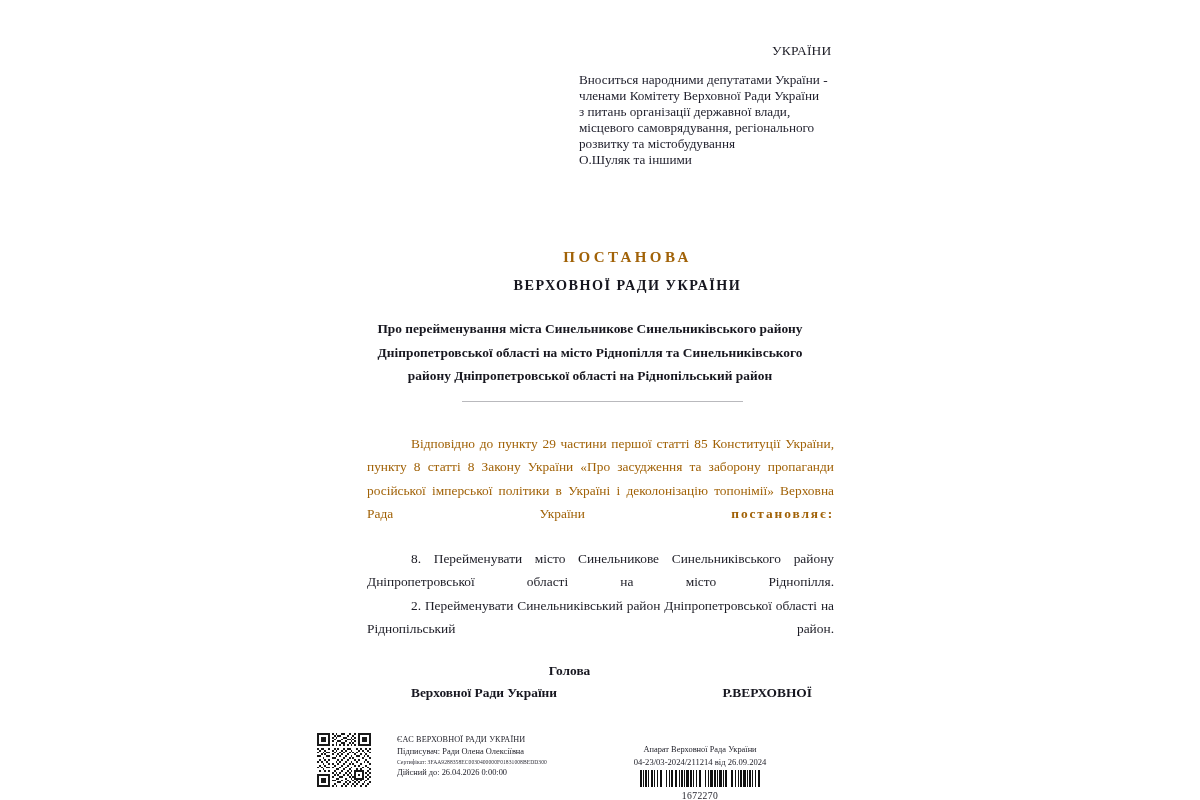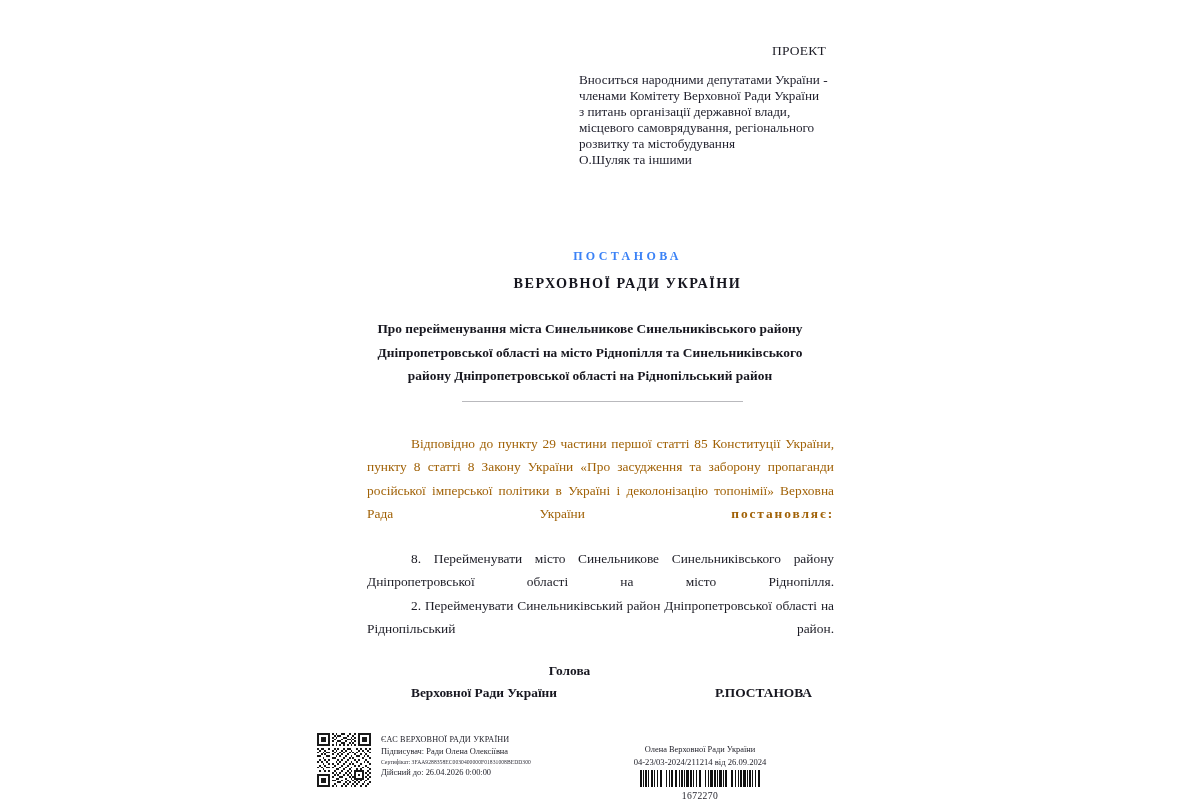"ПРОЕКТ" div.proekt { text: ПРОЕКТ -> УКРАЇНИ }
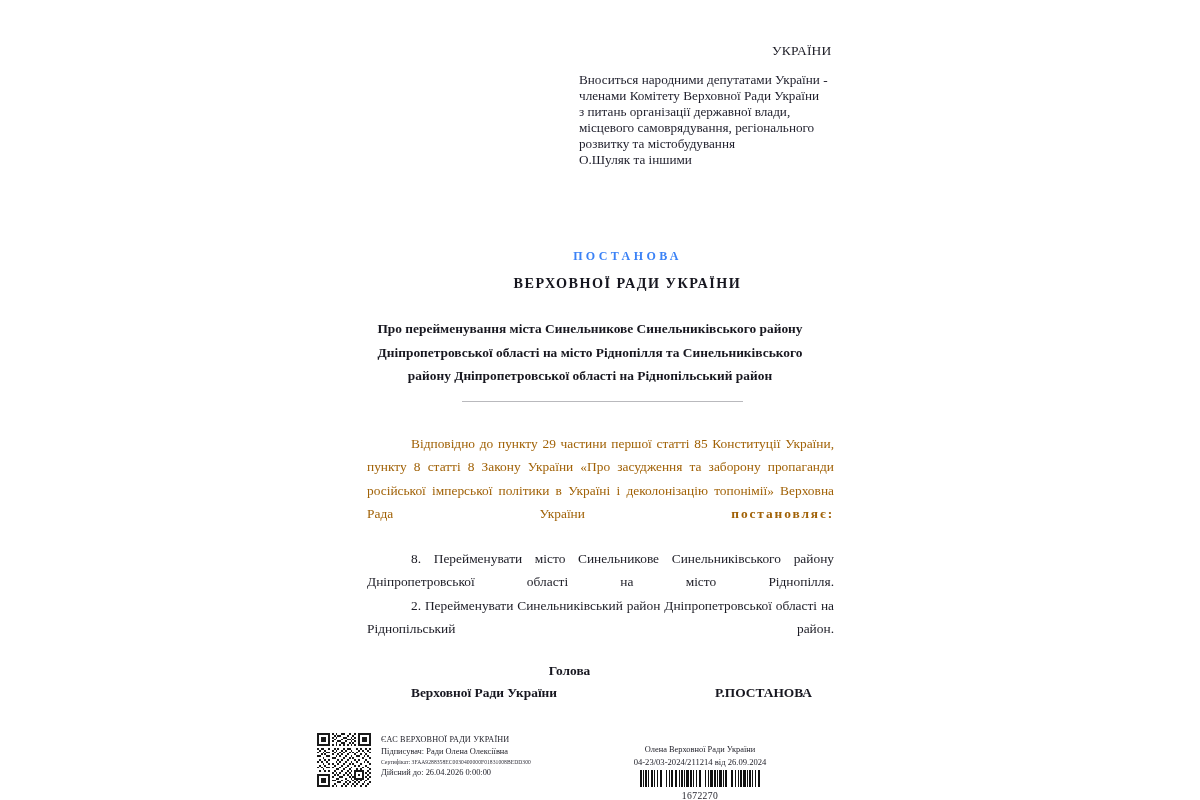"ПОСТАНОВА" .doc-title-main { color: #3b82f6 -> #a16207; font-size: 12px -> 15px }
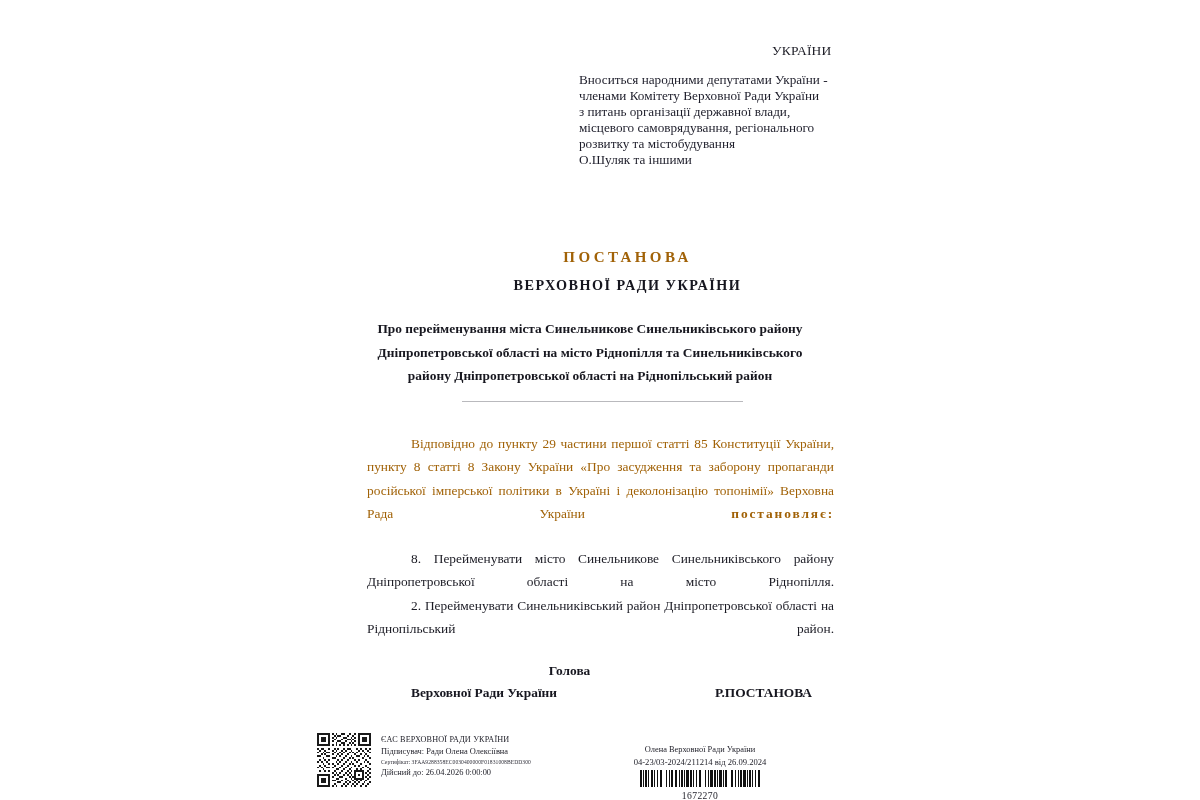"Р.ПОСТАНОВА" div.sig-name { text: Р.ПОСТАНОВА -> Р.ВЕРХОВНОЇ }
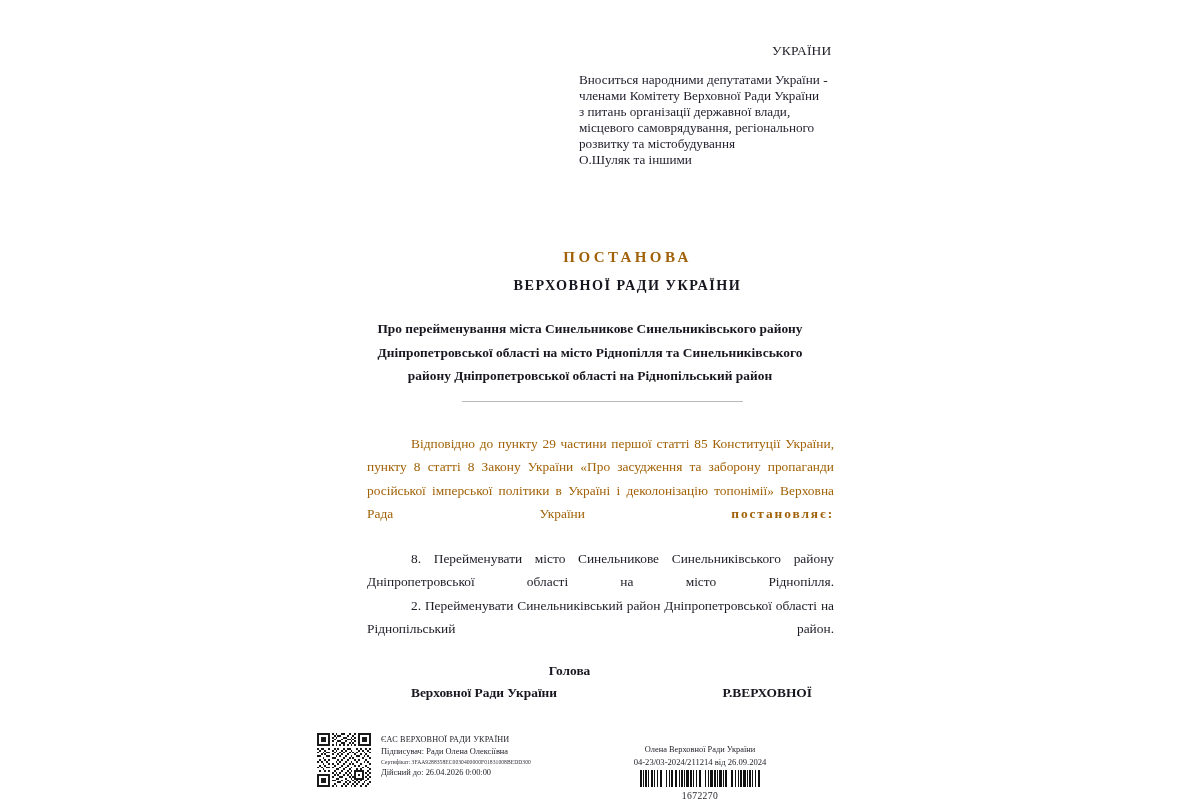"ЄАС ВЕРХОВНОЇ РАДИ УКРАЇНИ" .esign-text { margin-left: 10px -> 26px }
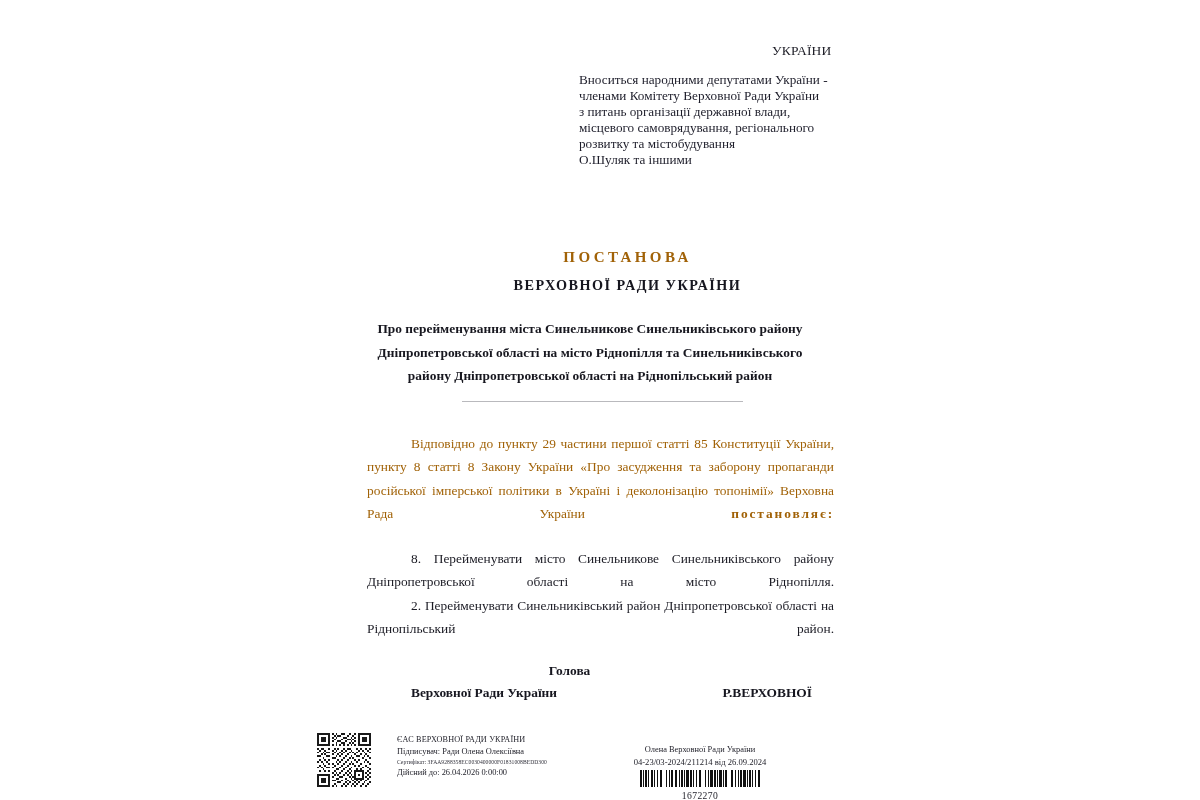"Олена Верховної Ради України" div.ap-org { text: Олена Верховної Ради -> Апарат Верховної Рада }
